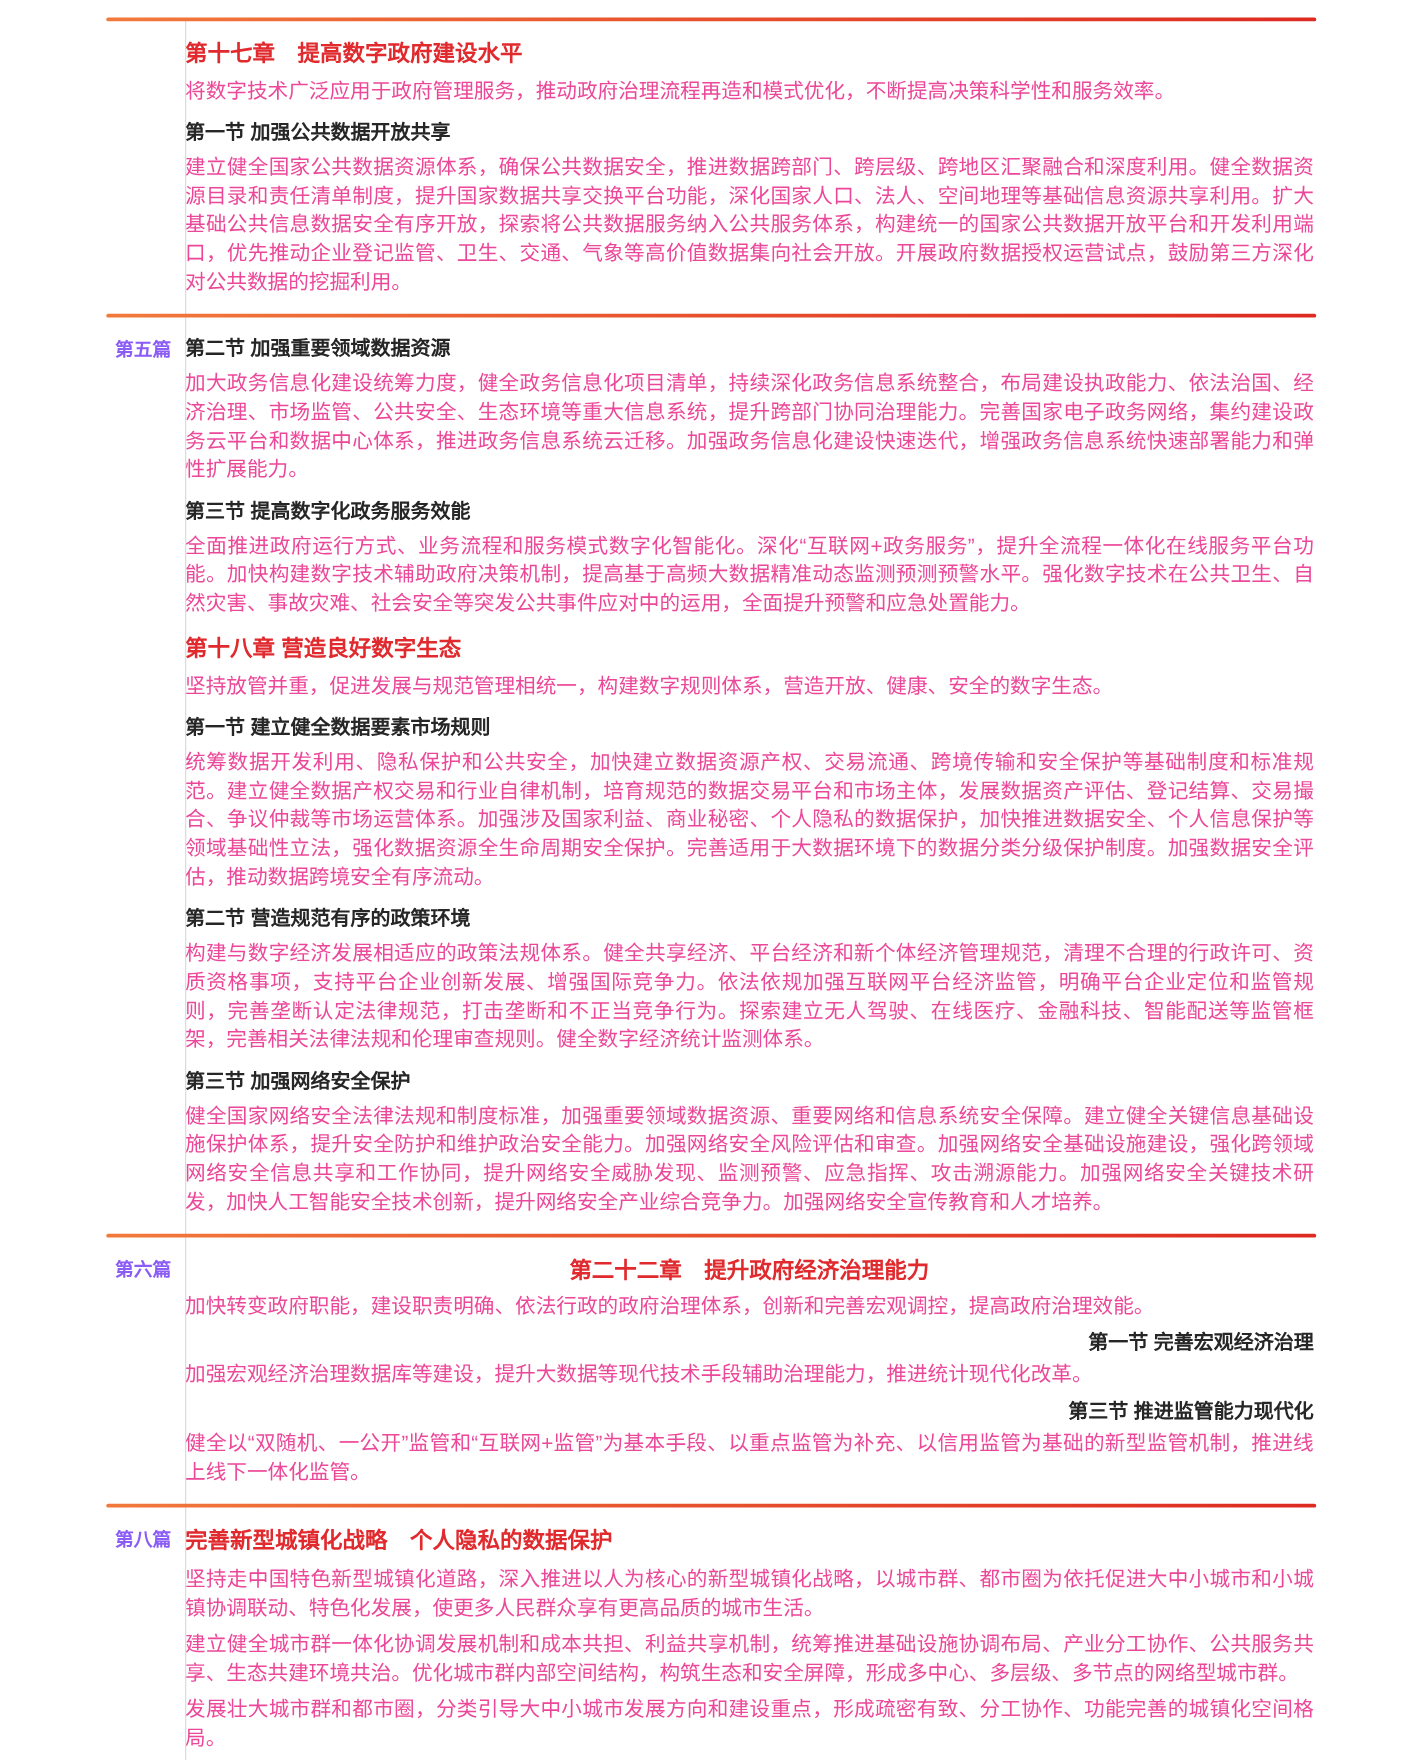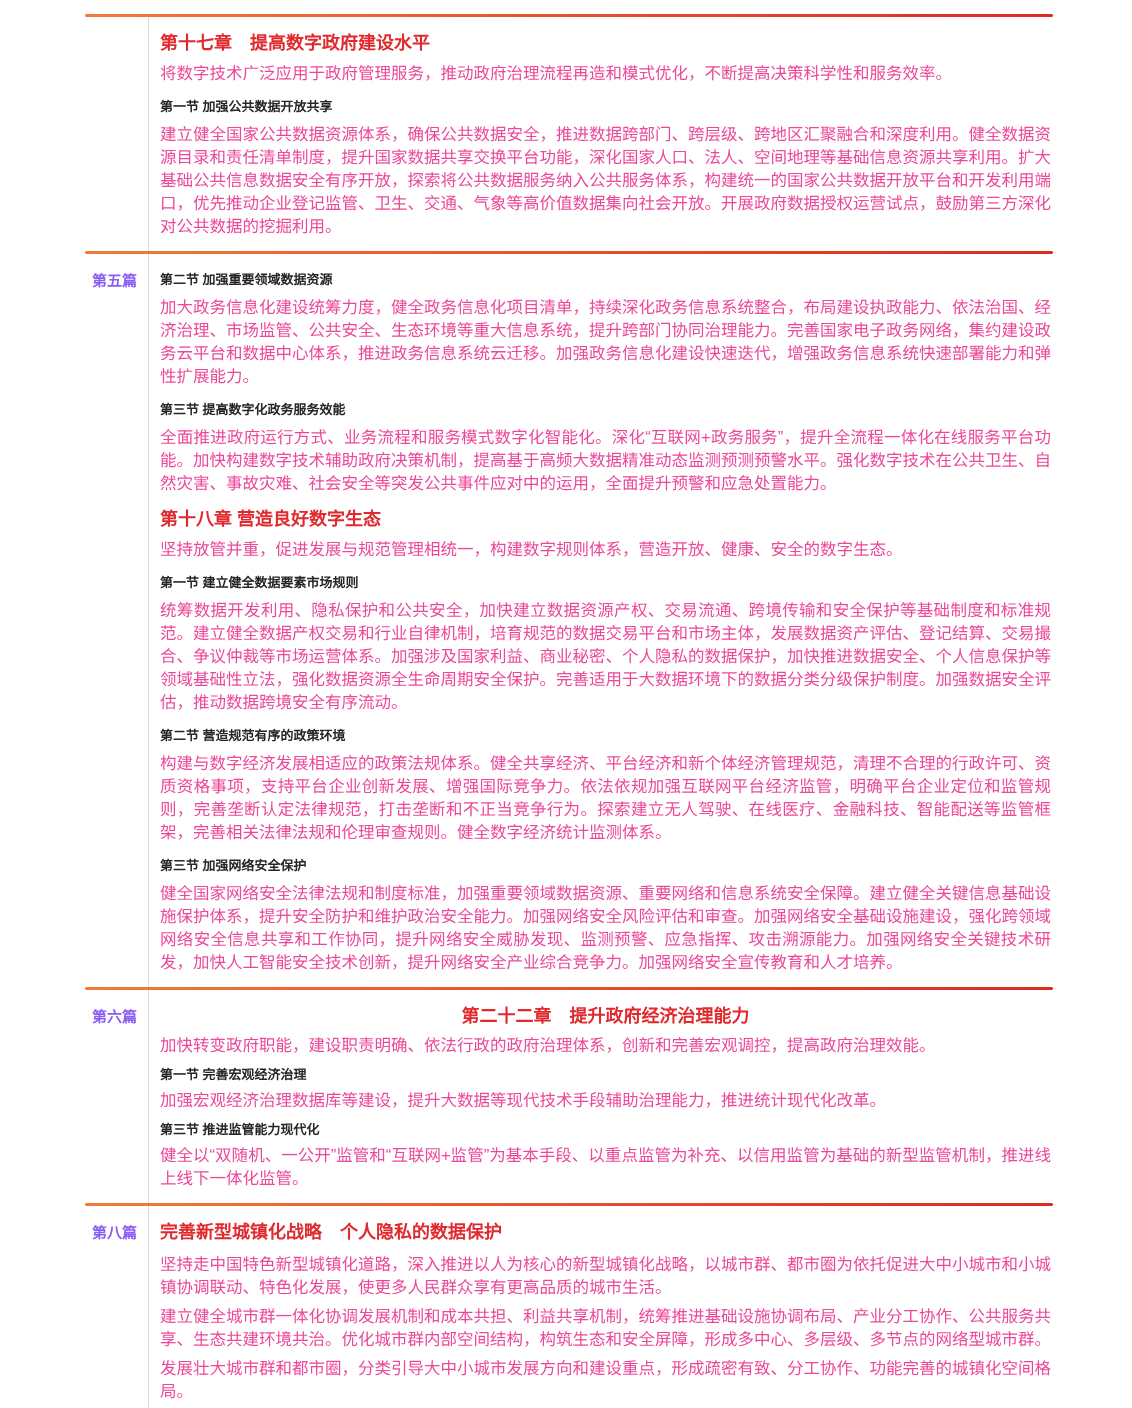"第十七章 提高数字政府建设水平" .content-col { padding-left: 12px -> none }
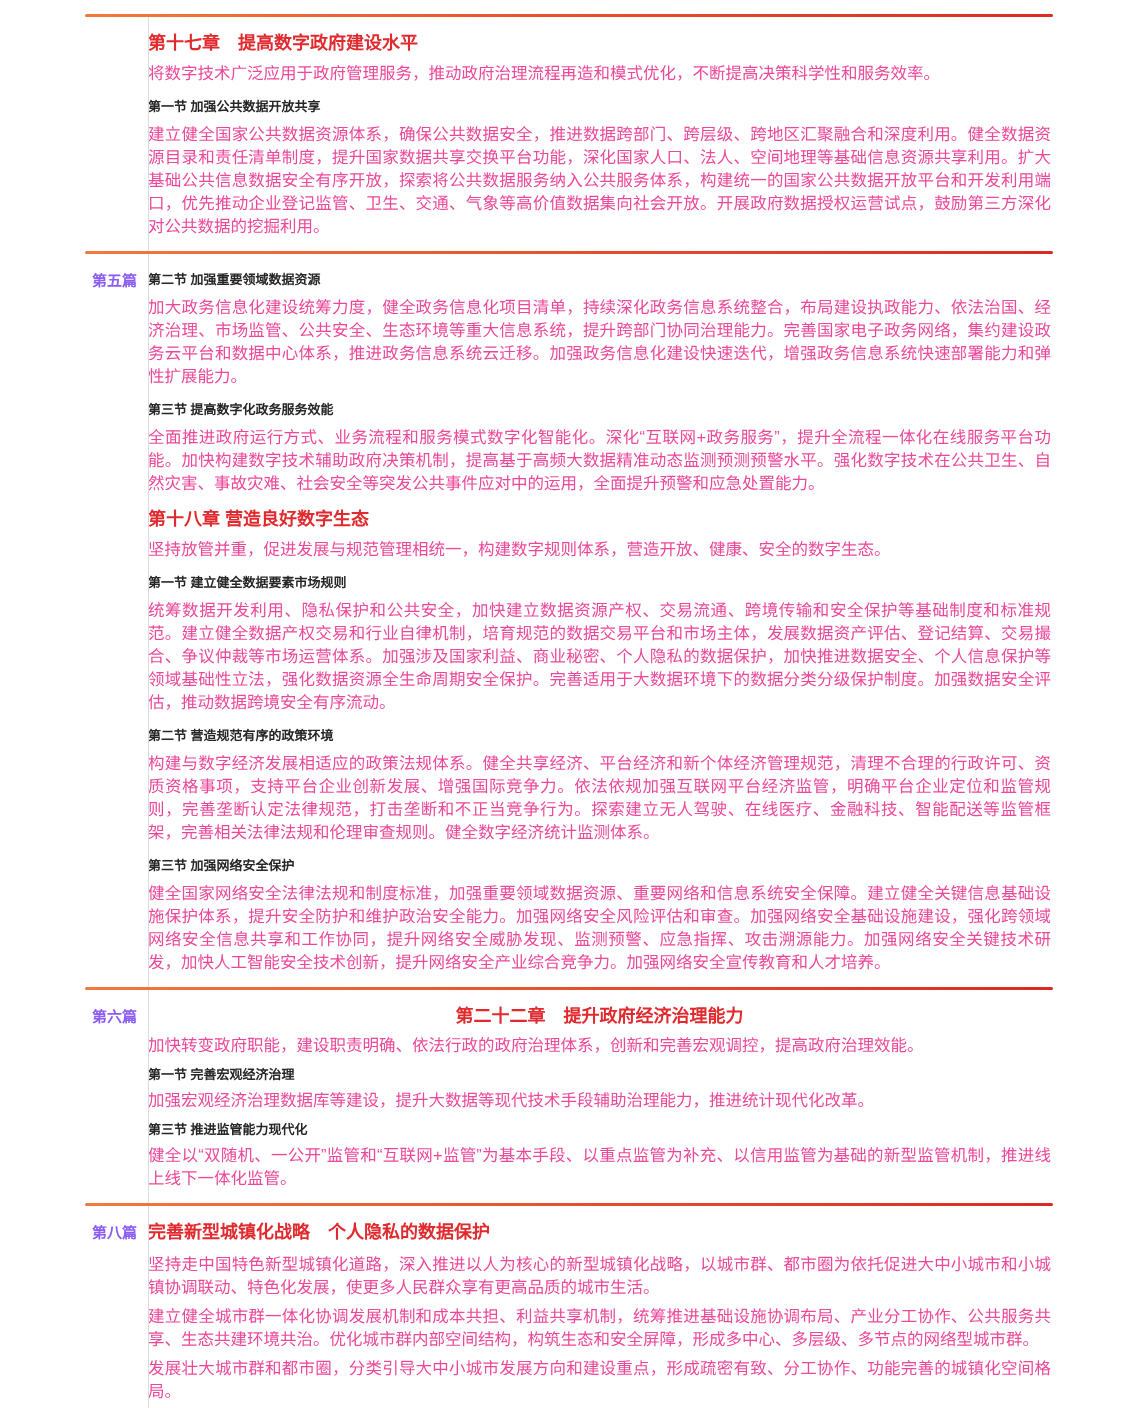"第一节 加强公共数据开放共享" .section { font-size: 13px -> 16px }
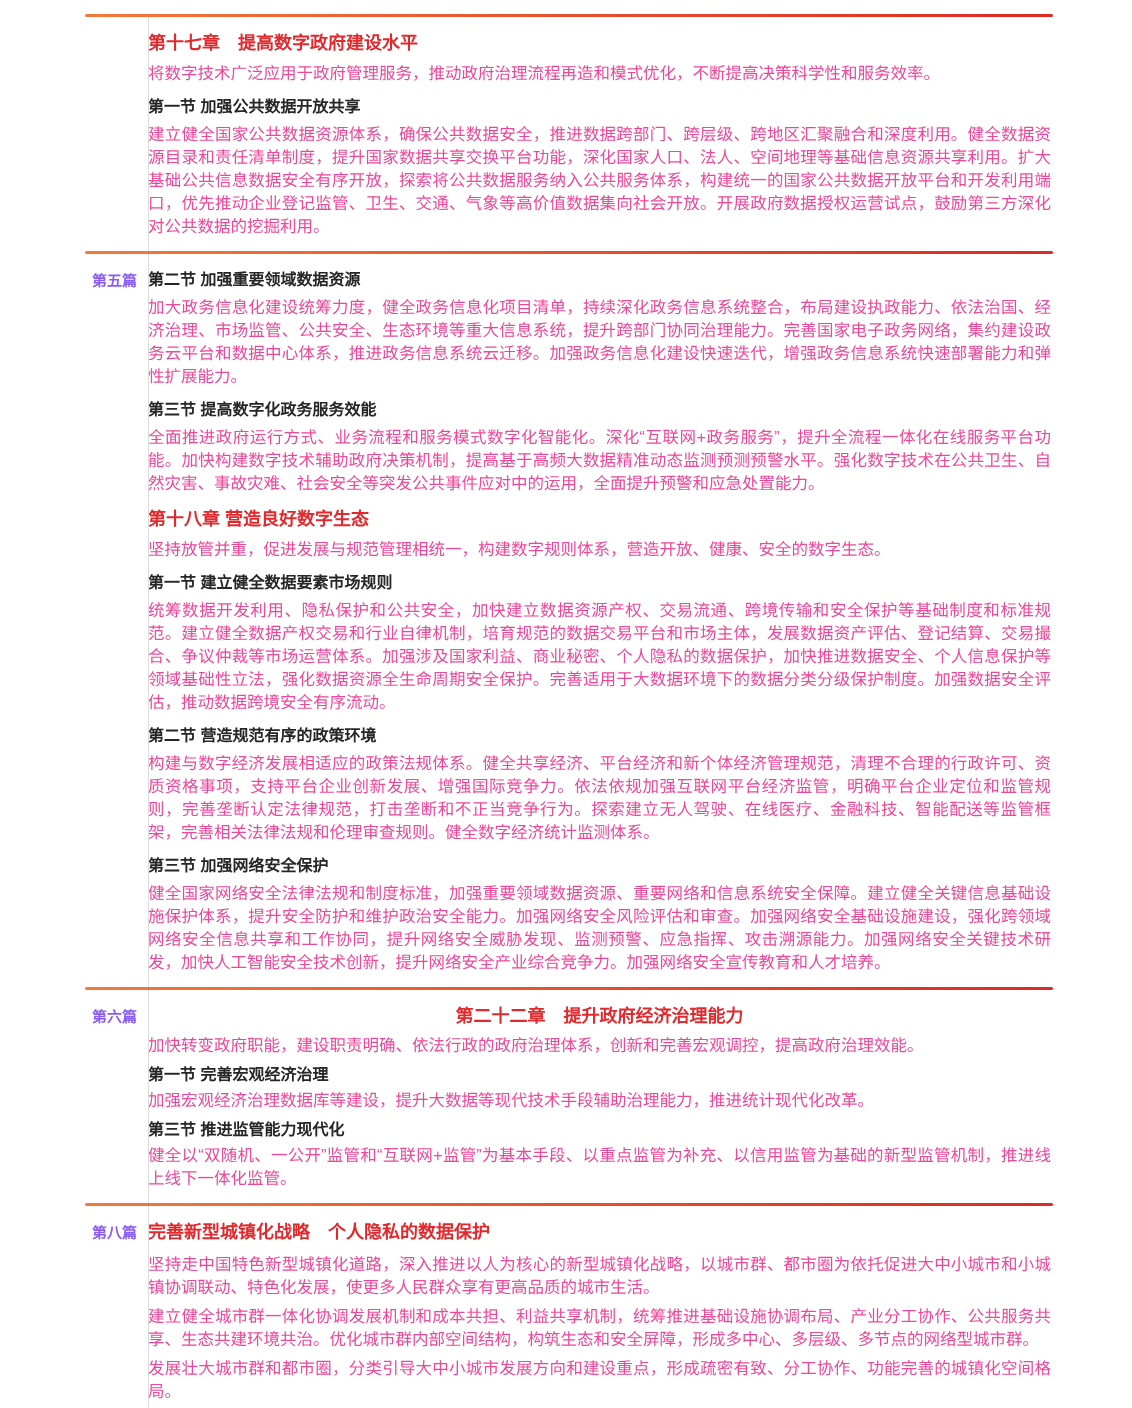"第一节 完善宏观经济治理" .row.tight .section { text-align: none -> right }
